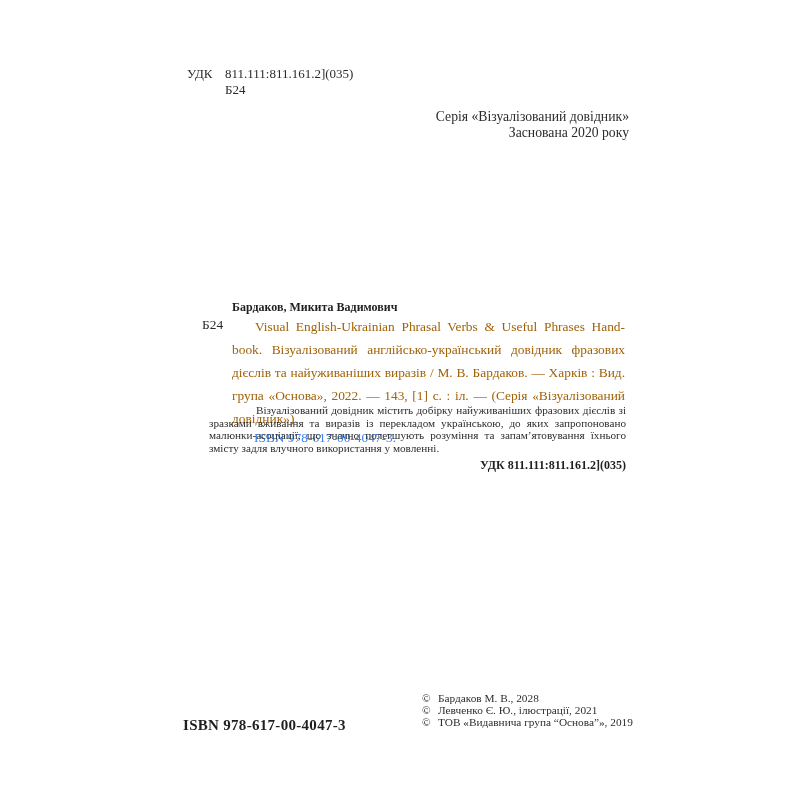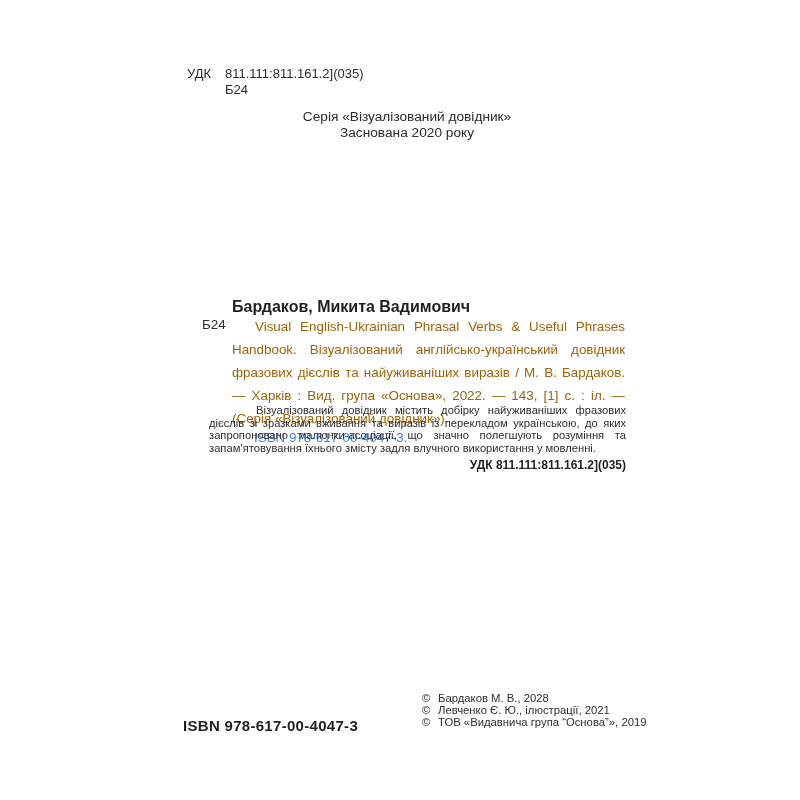"УДК 811.111:811.161.2](035)" .page { font-family: Liberation Sans, sans-serif -> Liberation Serif, serif }
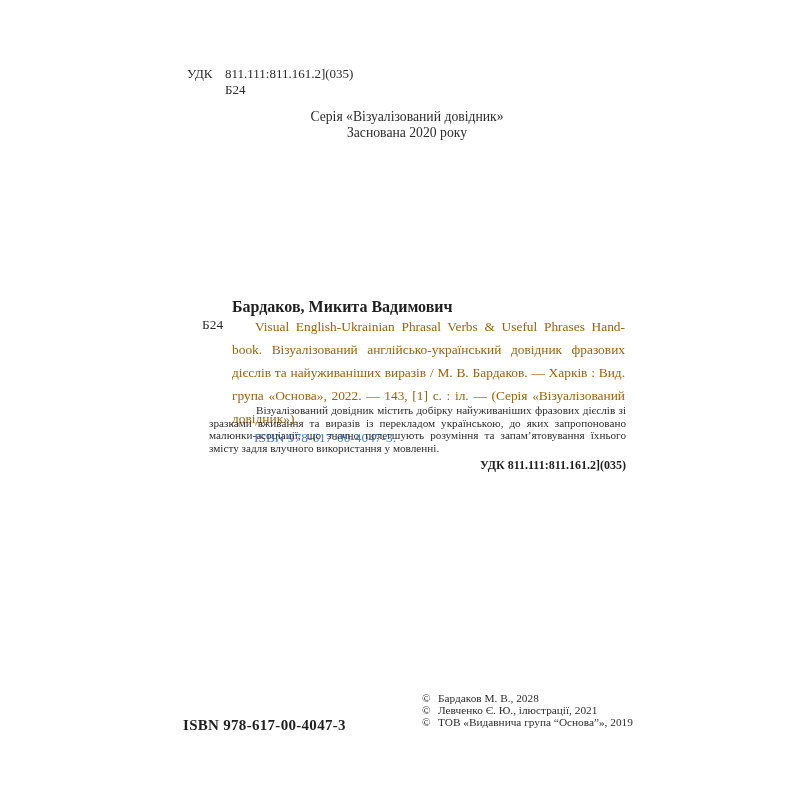"Серія «Візуалізований довідник»" .series { text-align: center -> right }
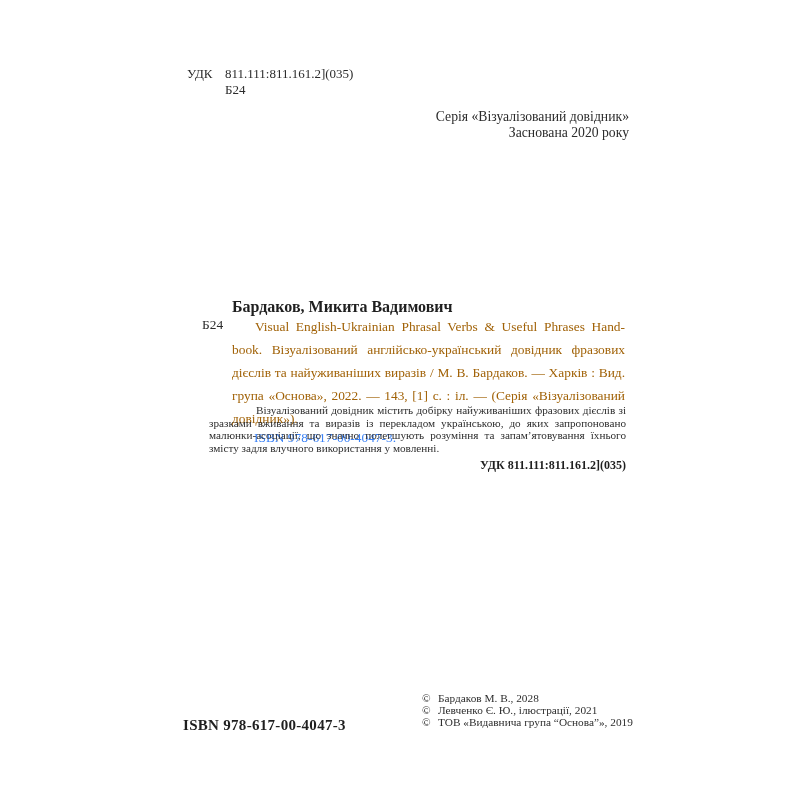"Бардаков, Микита Вадимович" .author { font-size: 16px -> 12px }
